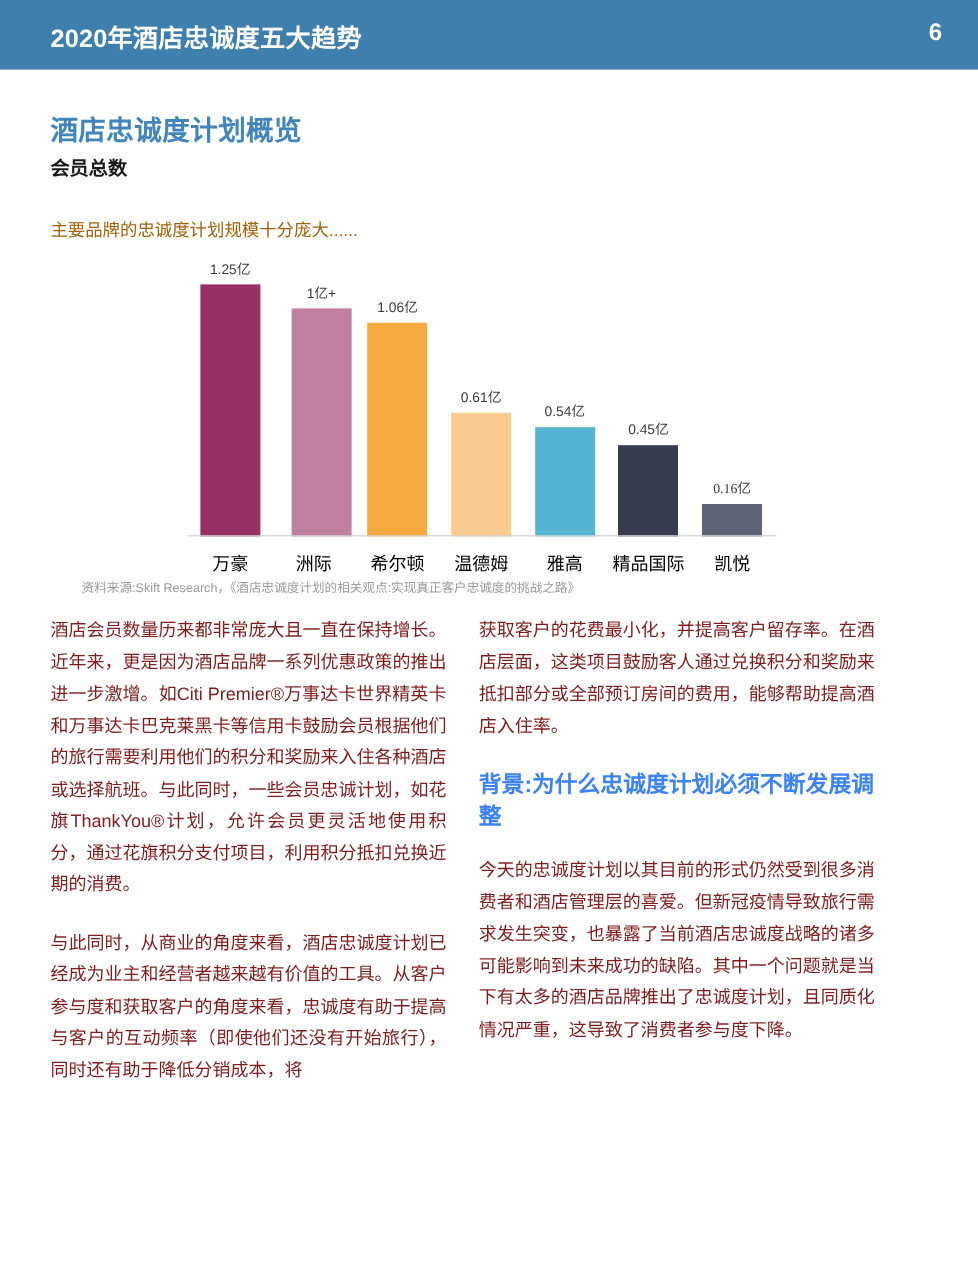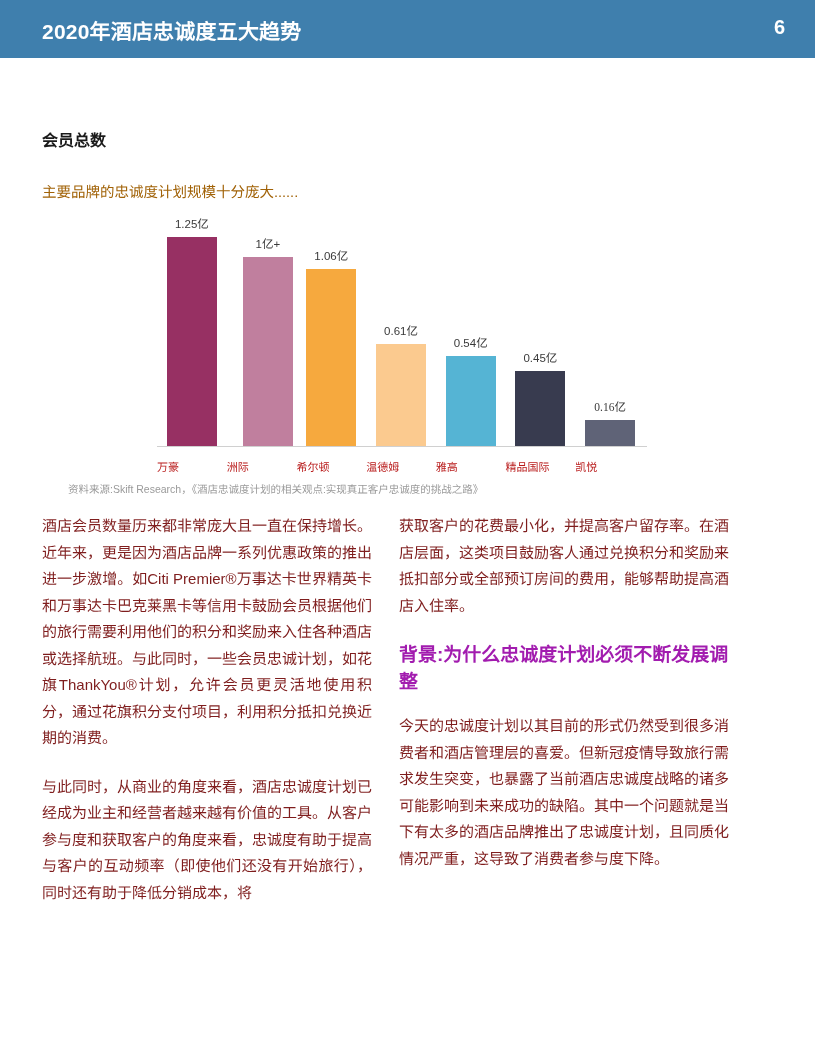"酒店忠诚度计划概览" div.sec-title { html: none -> <div>酒店忠诚度计划概览</div> }
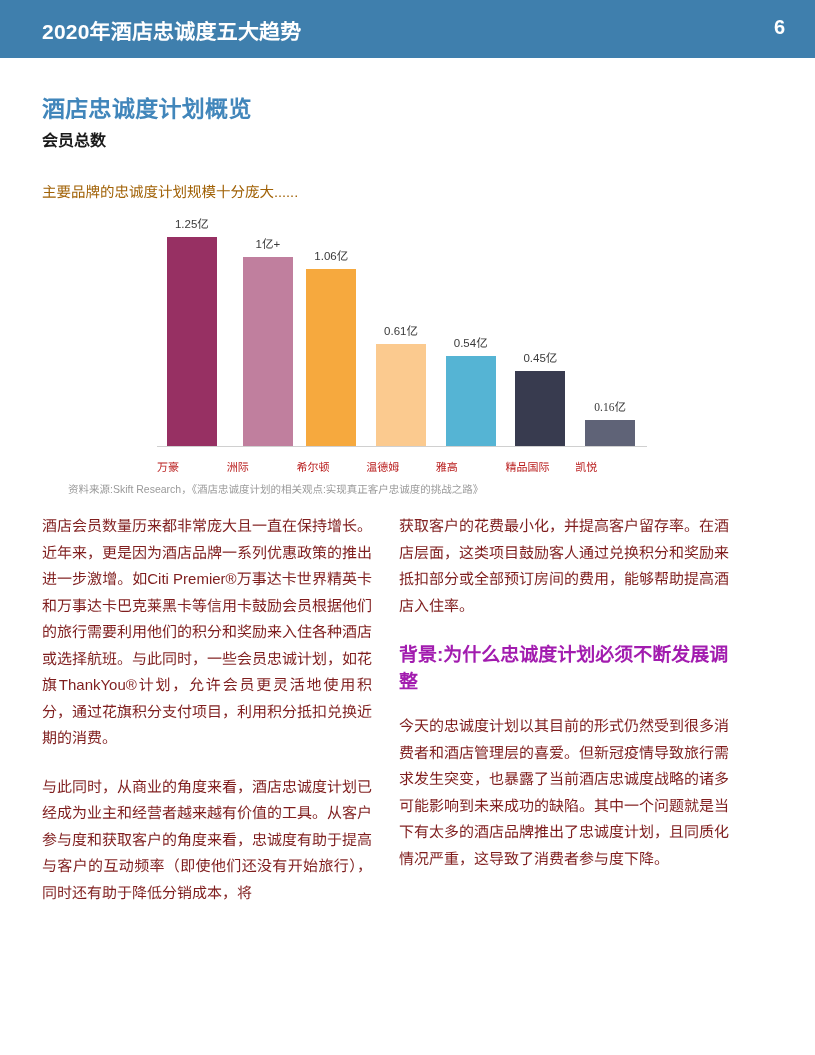"万豪" .cat-label { color: #b91c1c -> #000000; font-size: 11px -> 15px; text-align: left -> center }
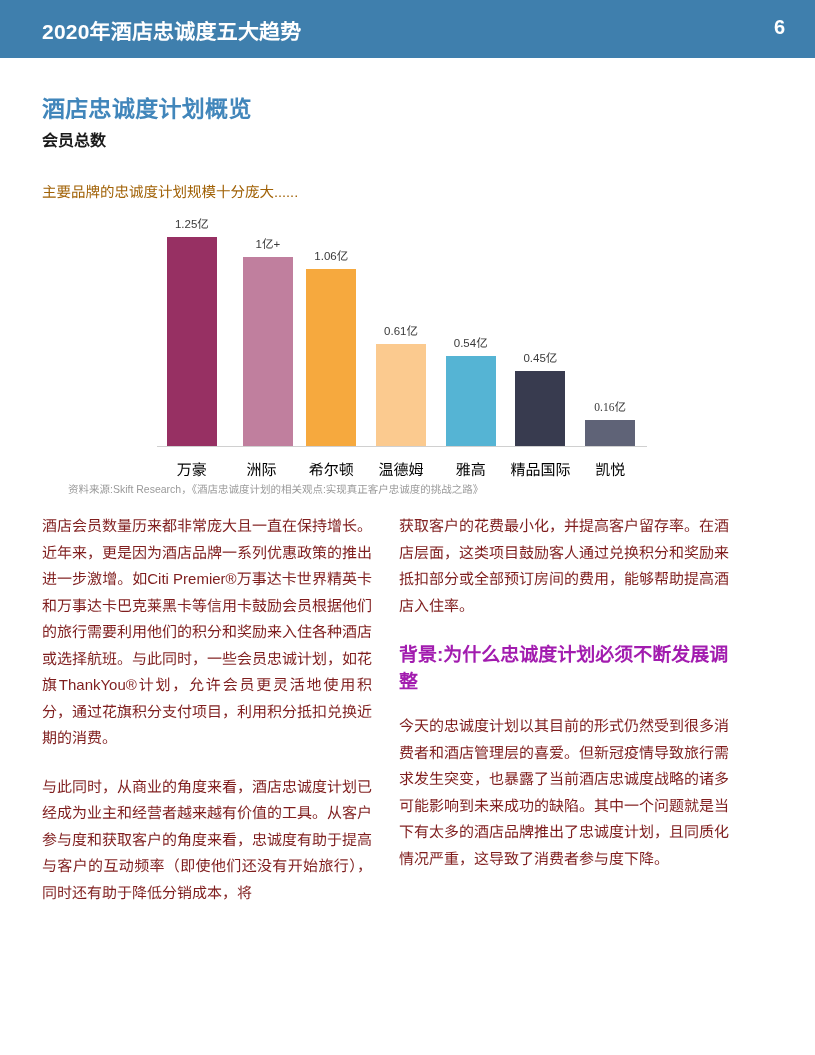"背景:为什么忠诚度计划必须不断发展调整" .col-head { color: #a21caf -> #3b82f6 }
